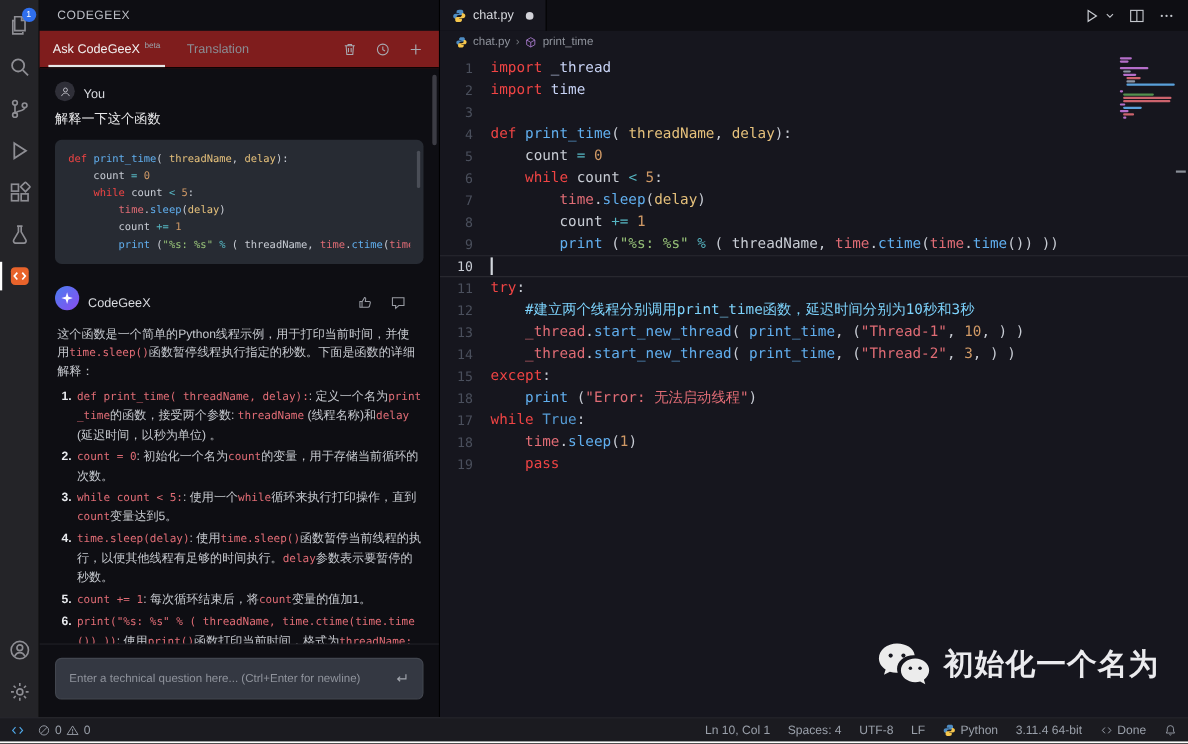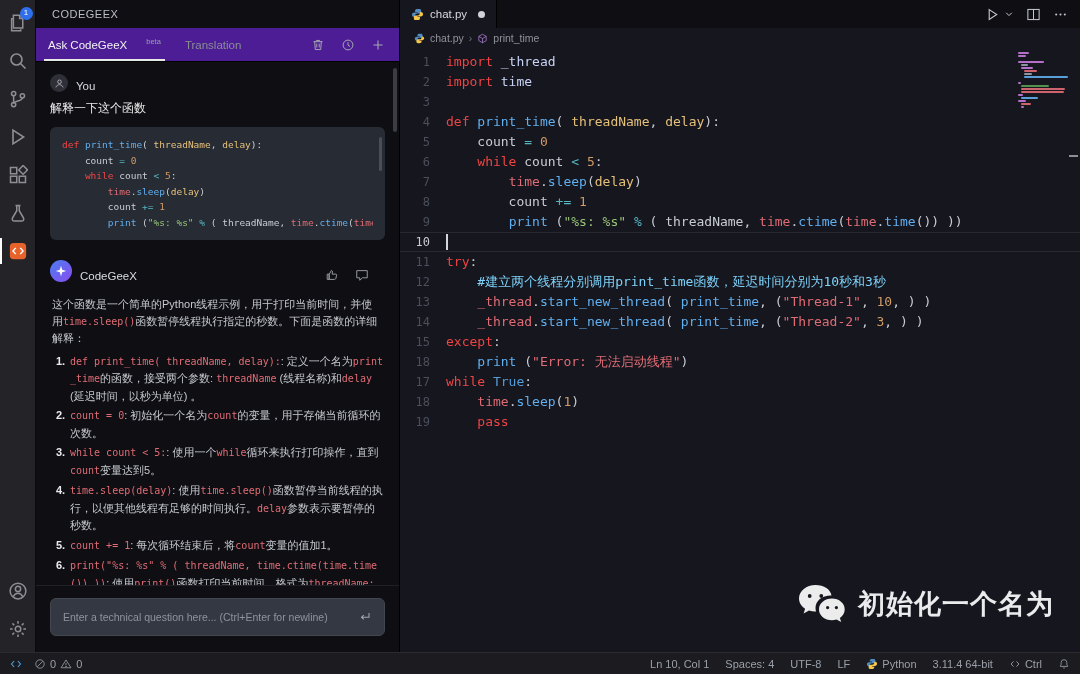"Ask CodeGeeX" .sb-tabs { background: #4c1d95 -> #7f1d1d }
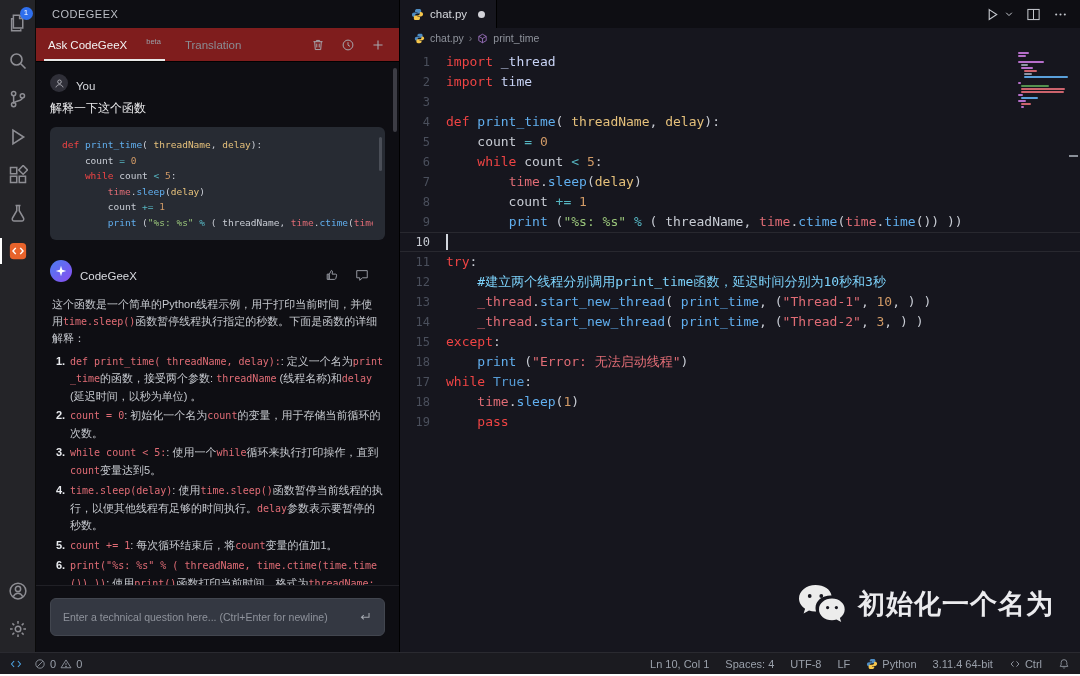"beta" .sb-tab sup { margin-left: 19px -> 4px }
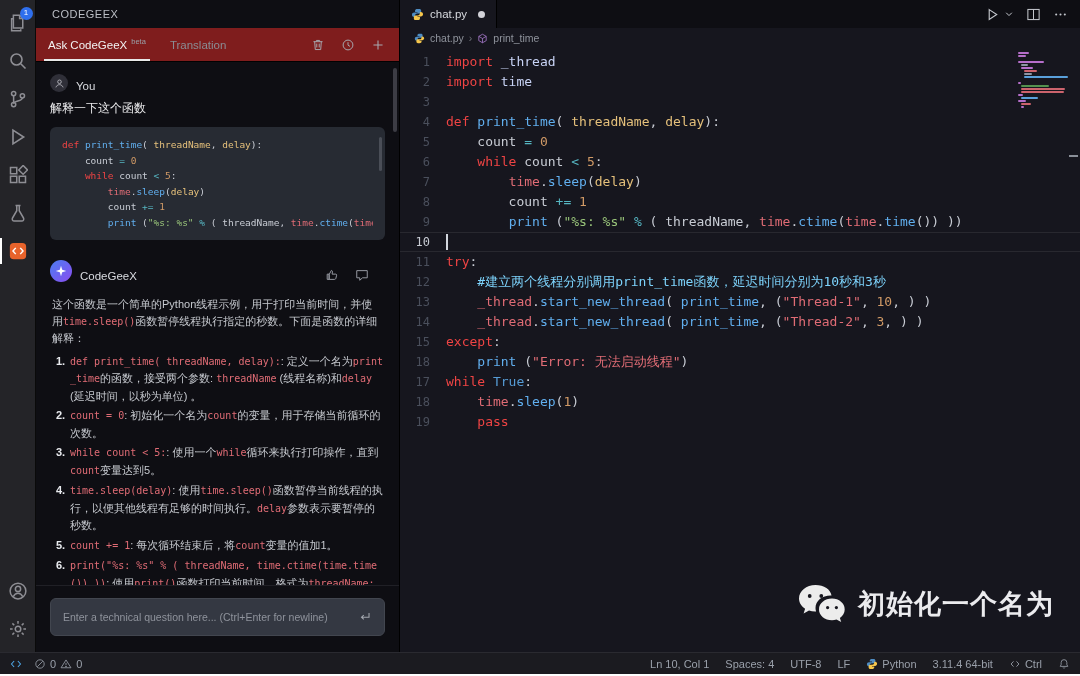"Ctrl" span { text: Ctrl -> Done }
